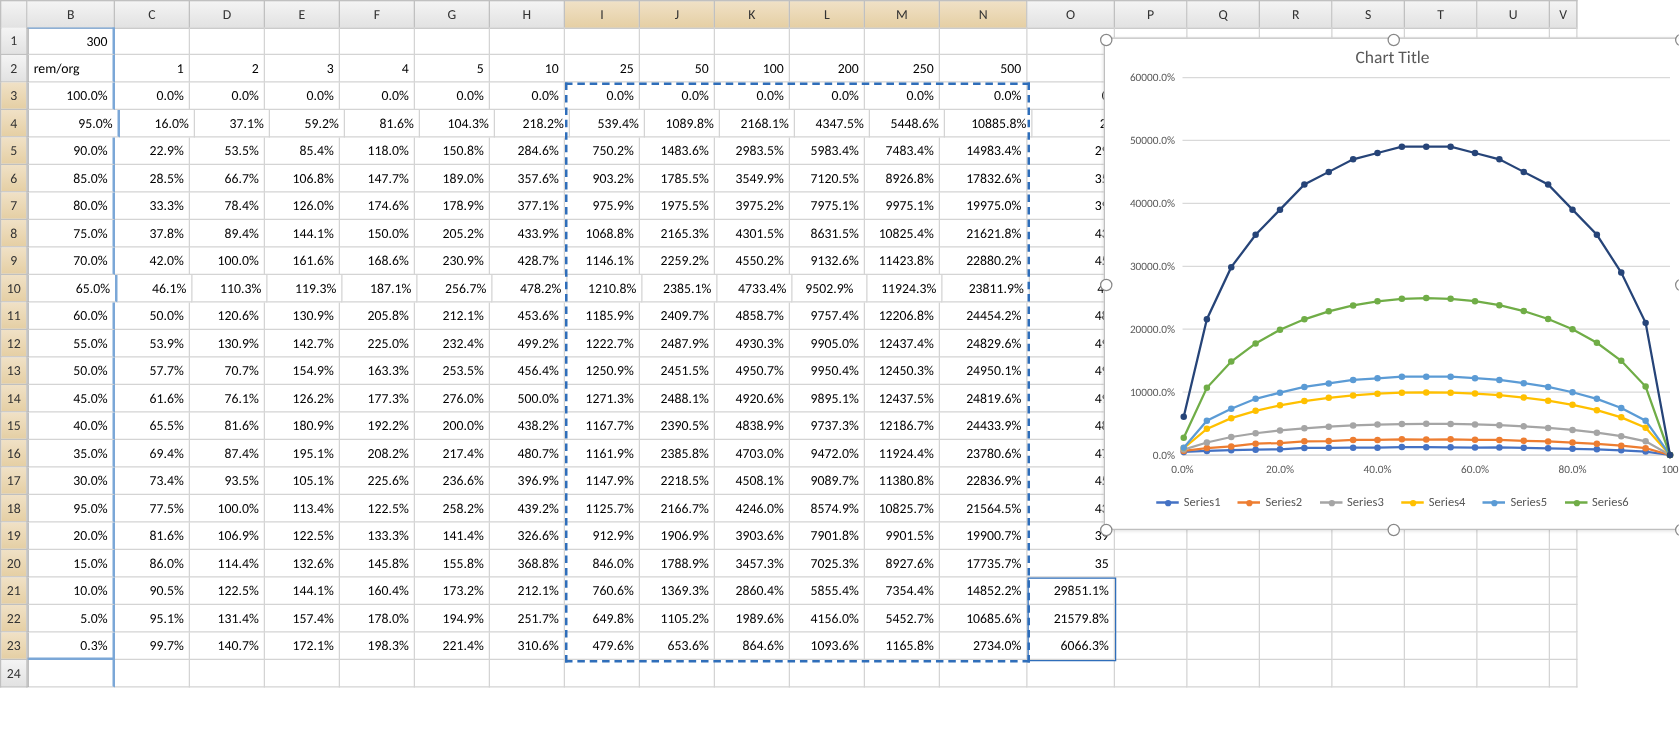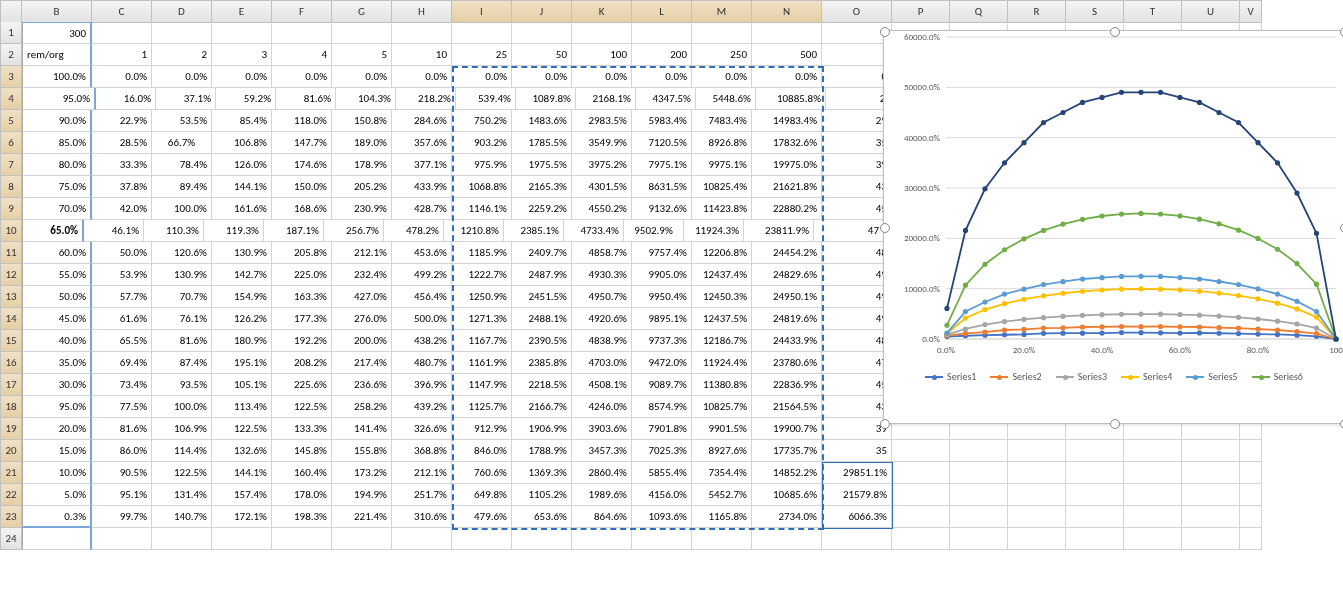"Chart Title" div.chart-title { html: none -> <div>Chart Title</div> }
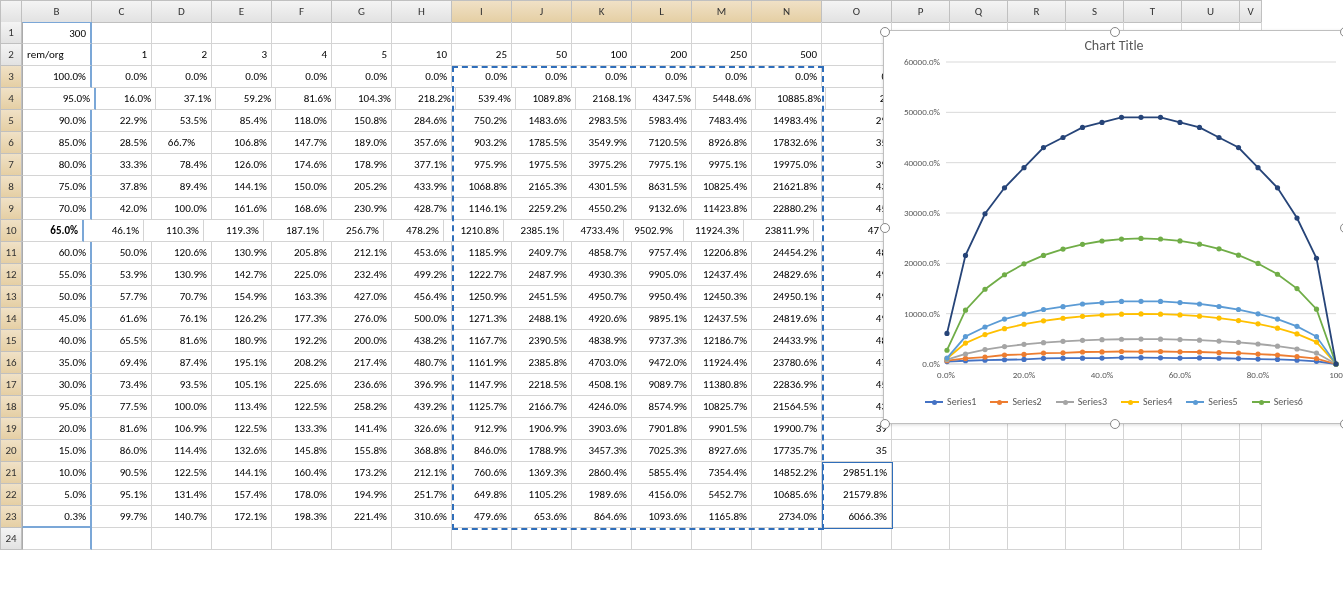"66.7%" div.cell { text-align: center -> none }
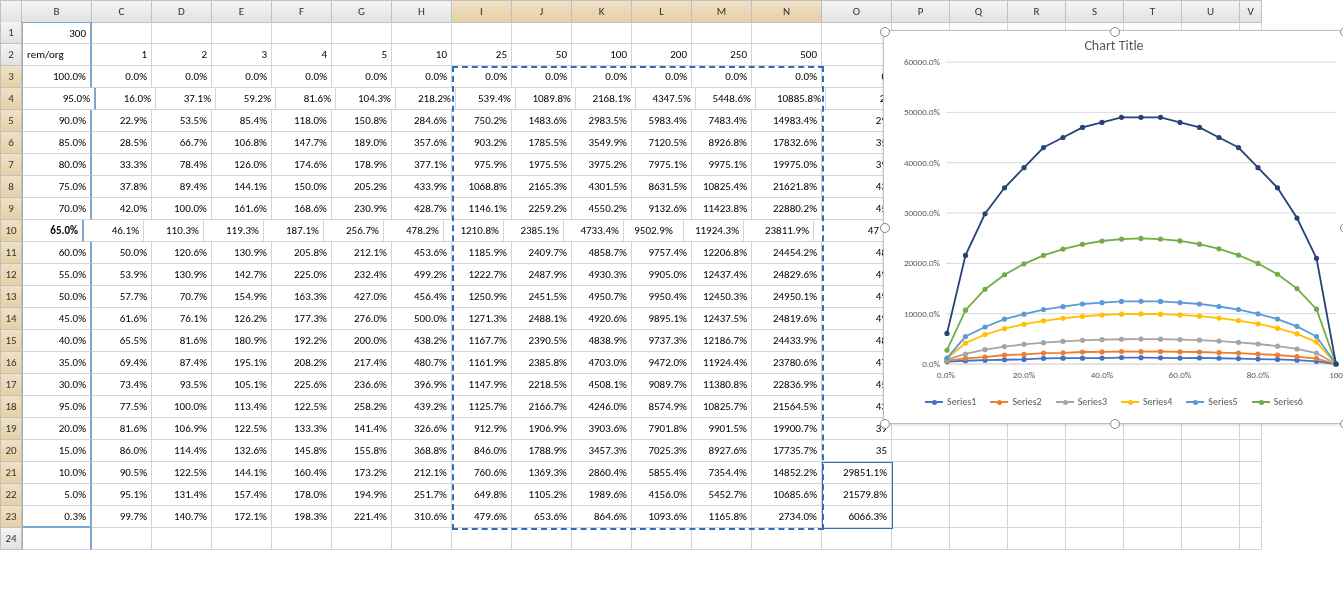"65.0%" div.cell { font-weight: bold -> none; width: 62px -> 72px }
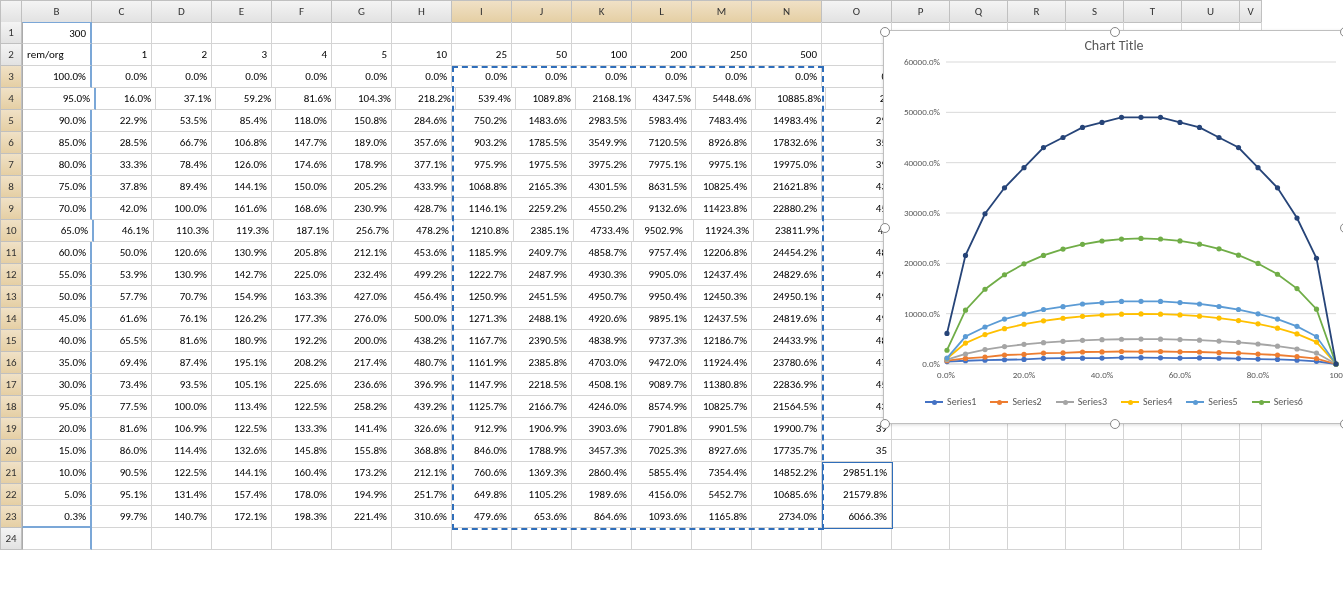"427.0%" div.cell { text: 427.0% -> 253.5% }
